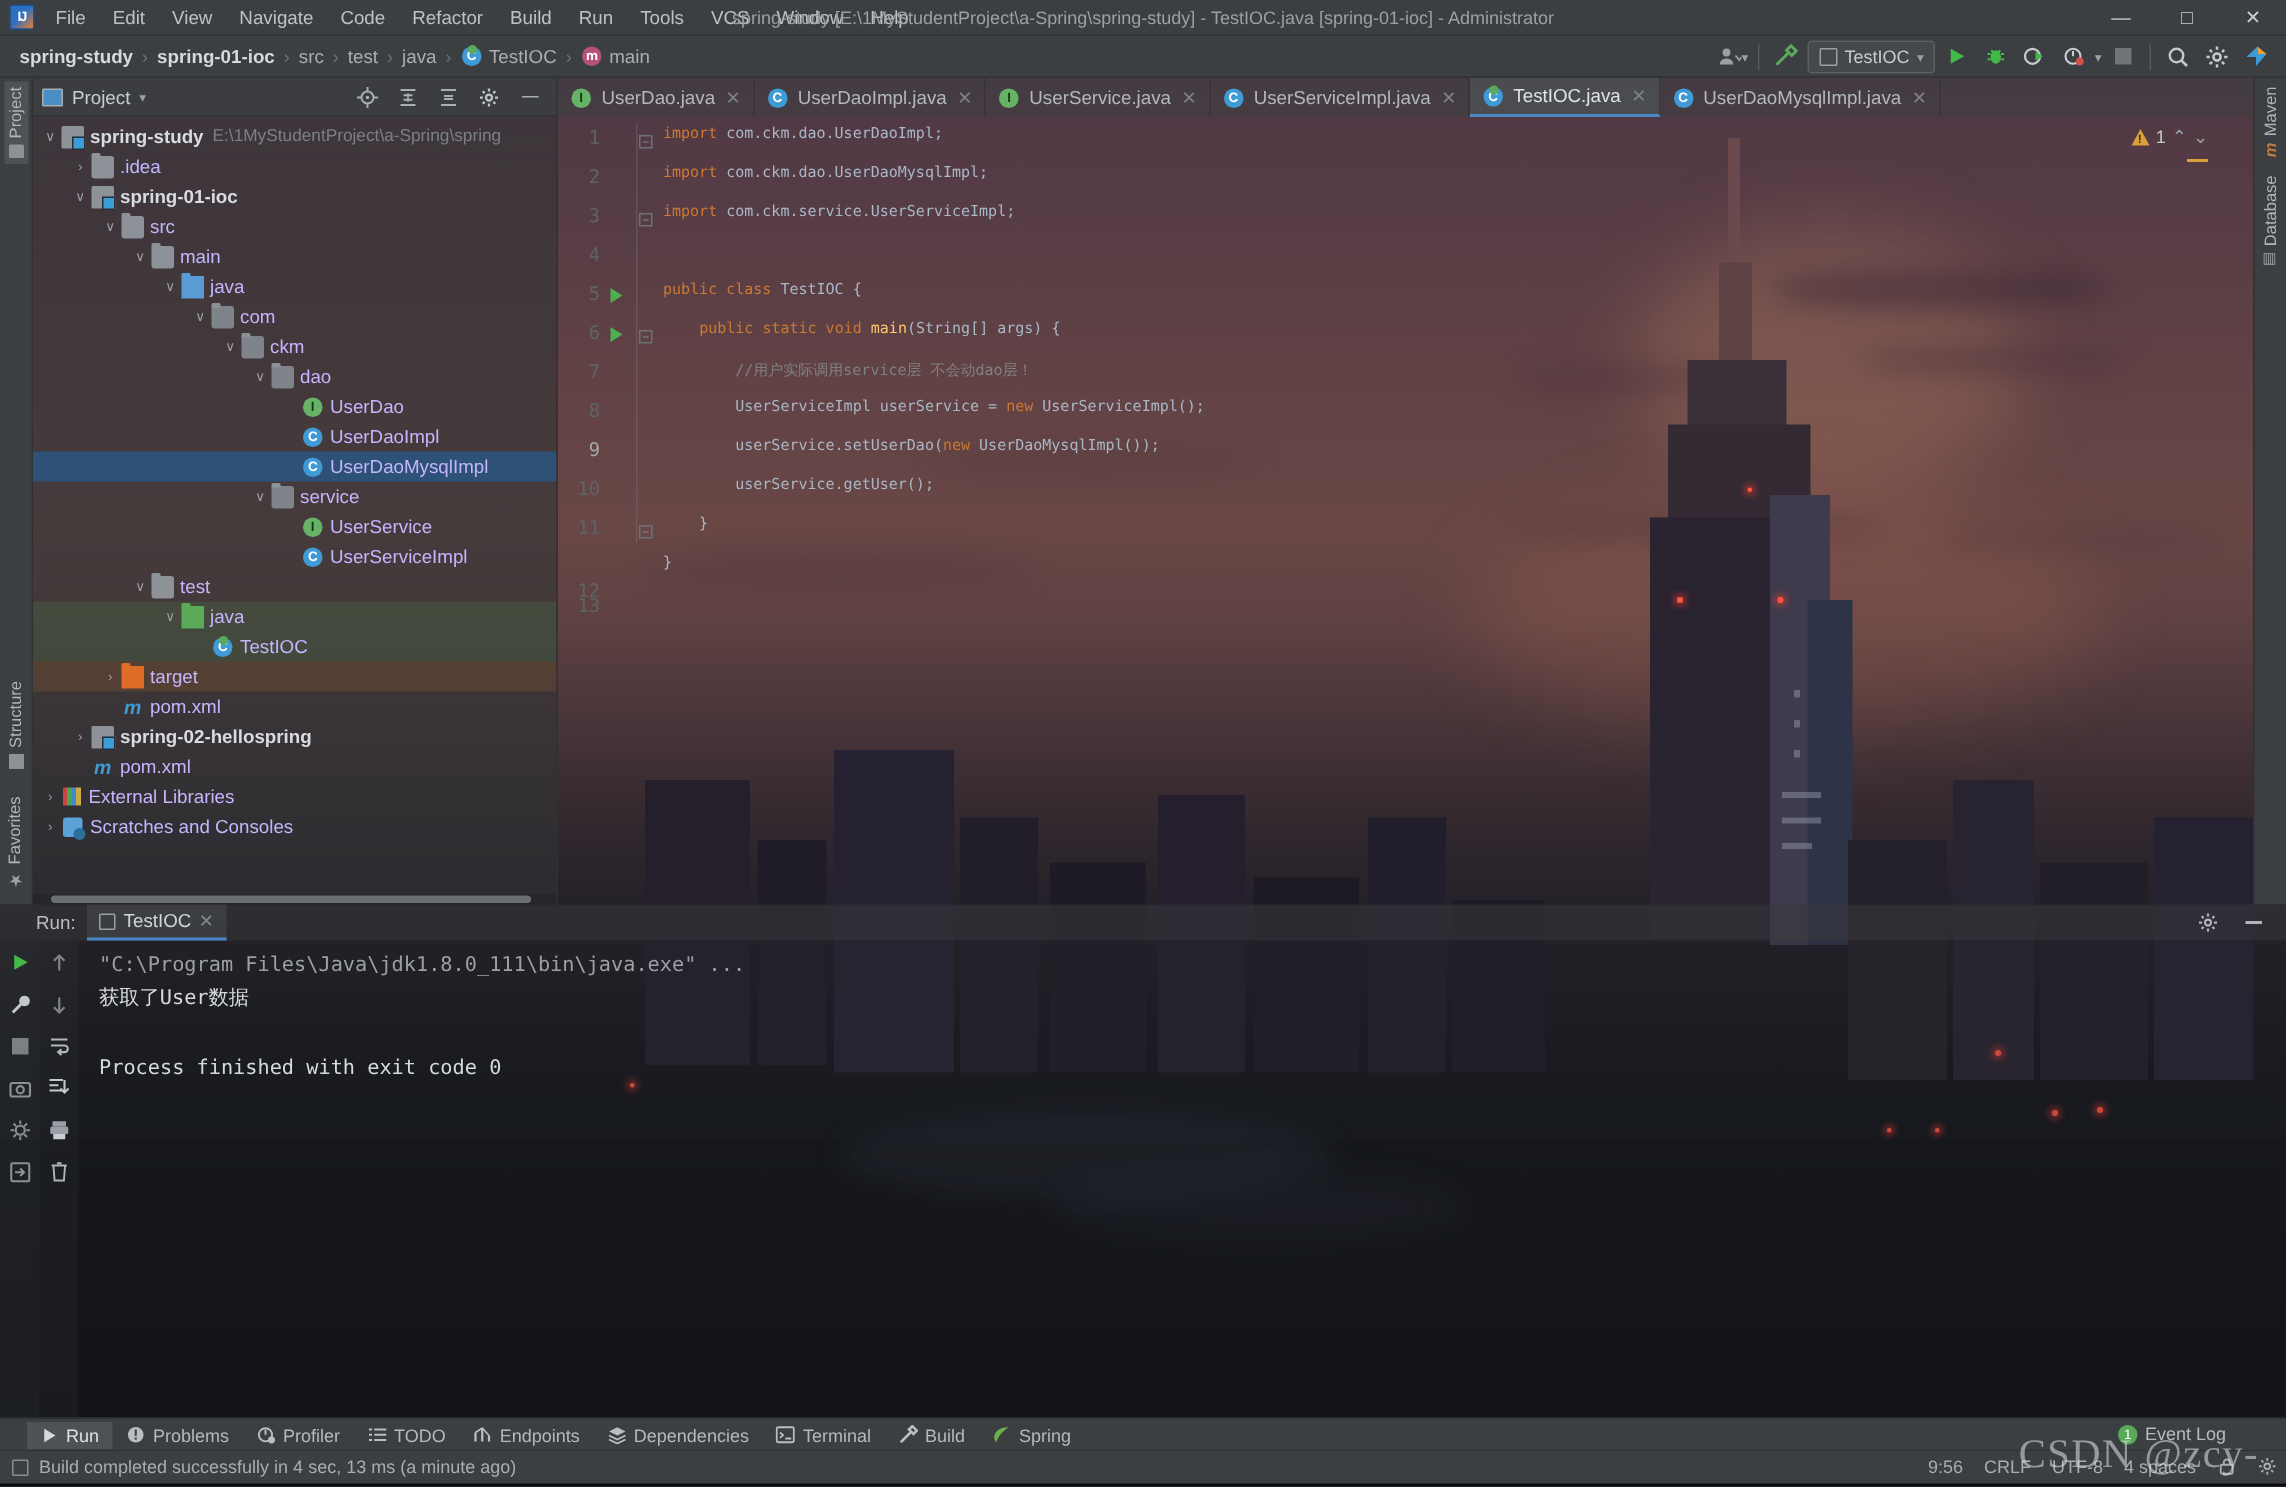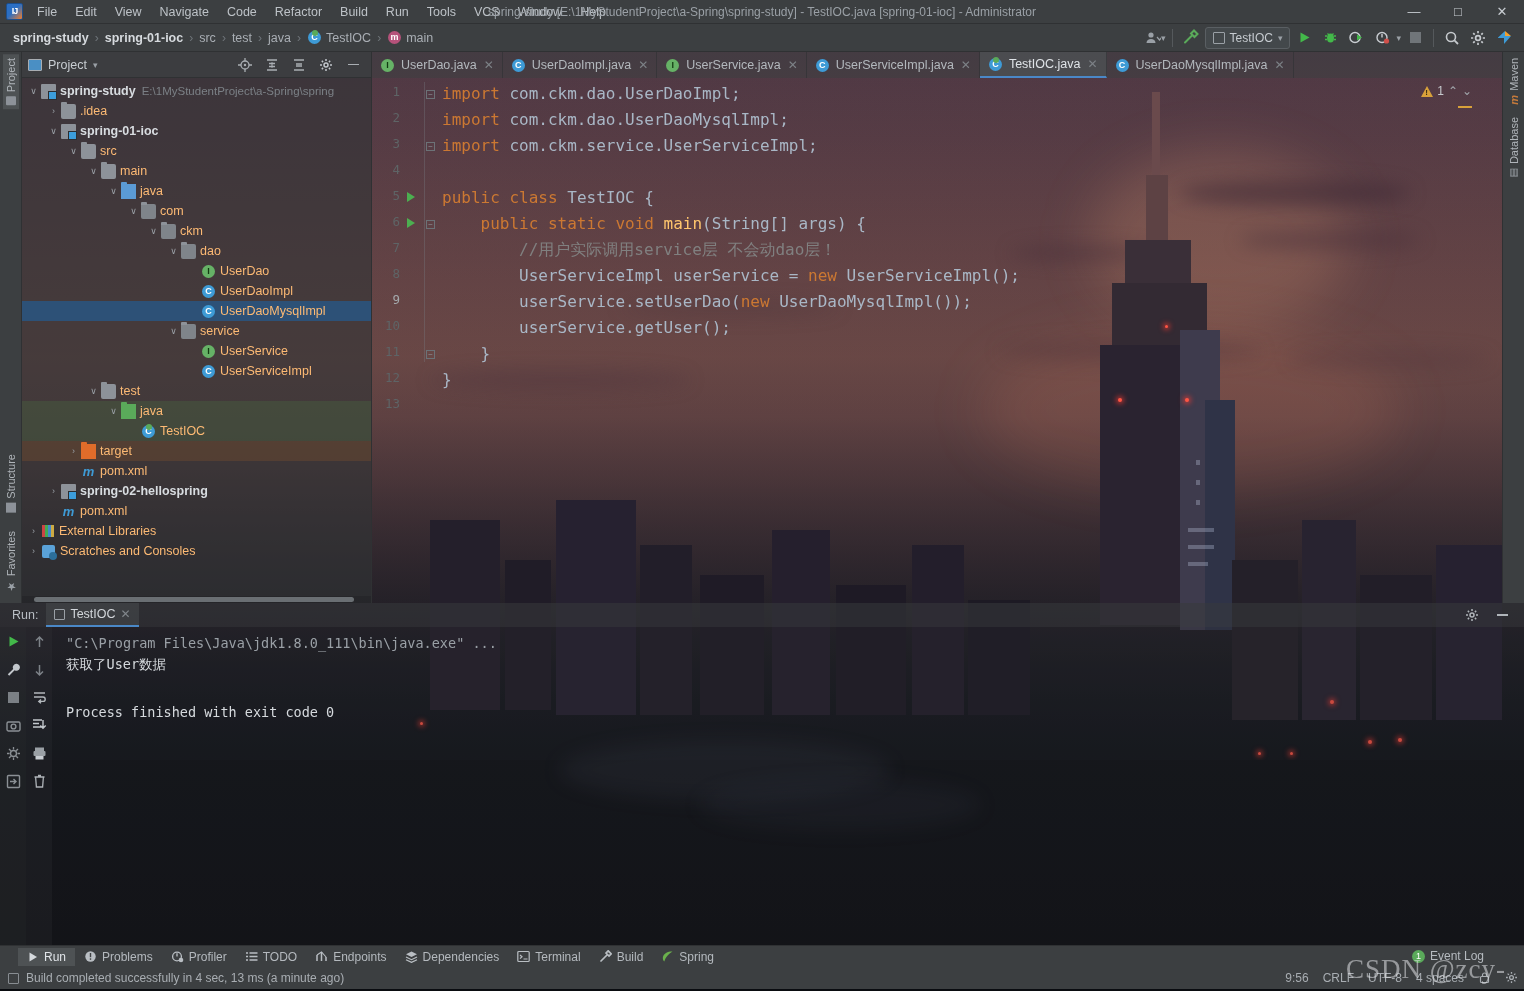"import com.ckm.dao.UserDaoImpl;" .codearea { font-size: 16px -> 10px }
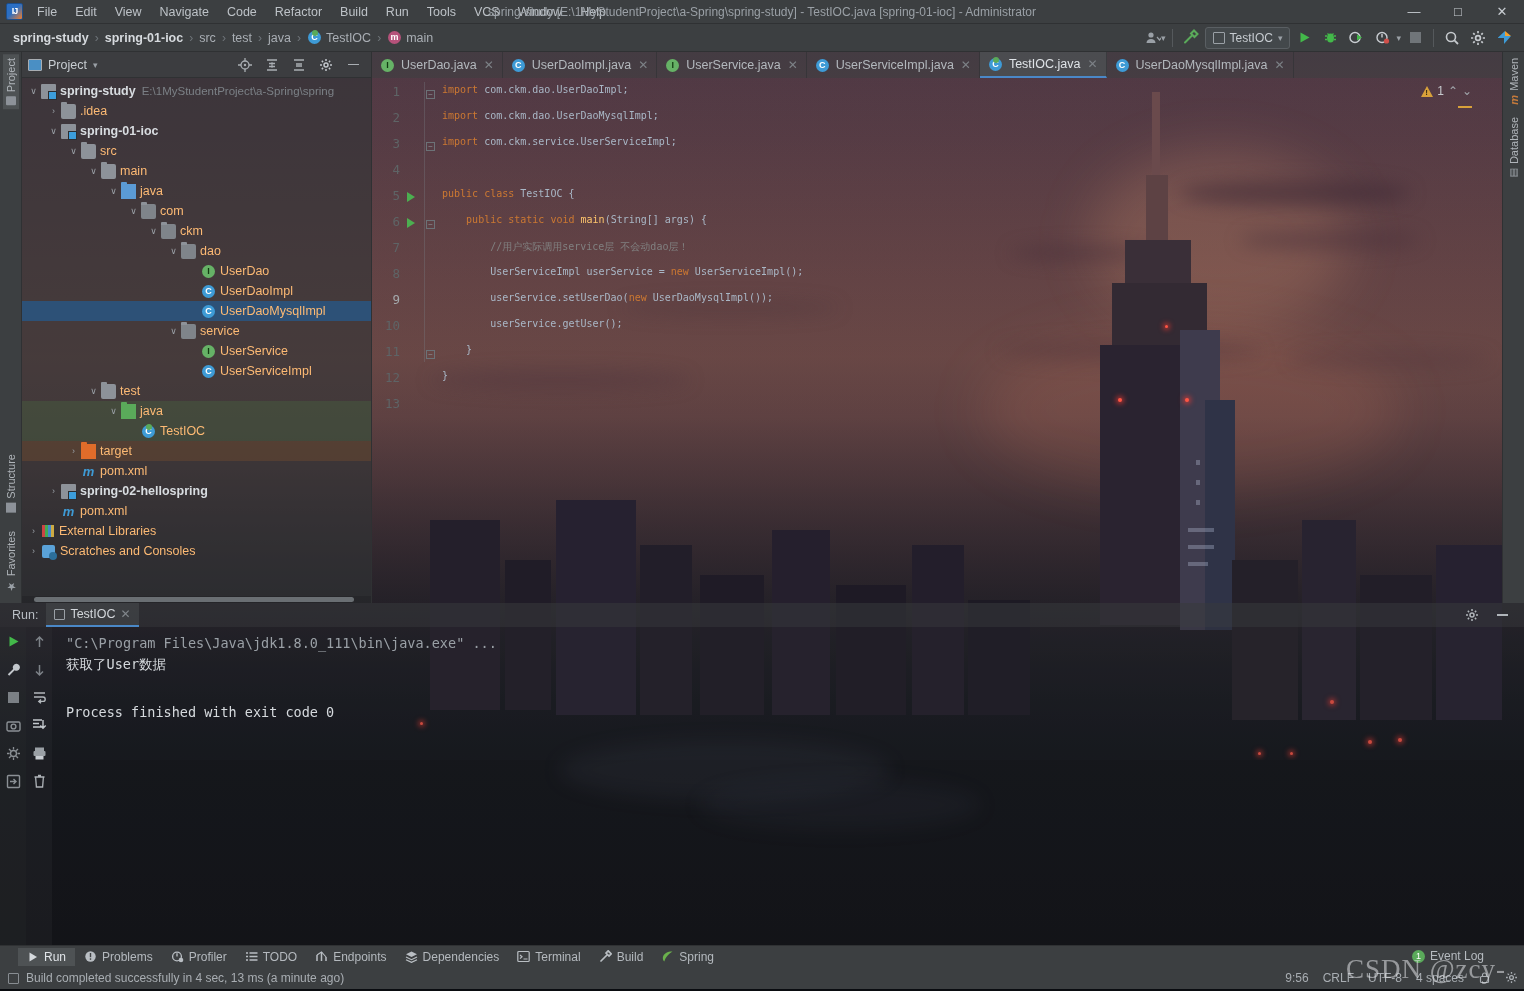".idea" .tlabel { color: #fdba74 -> #c4b5fd }
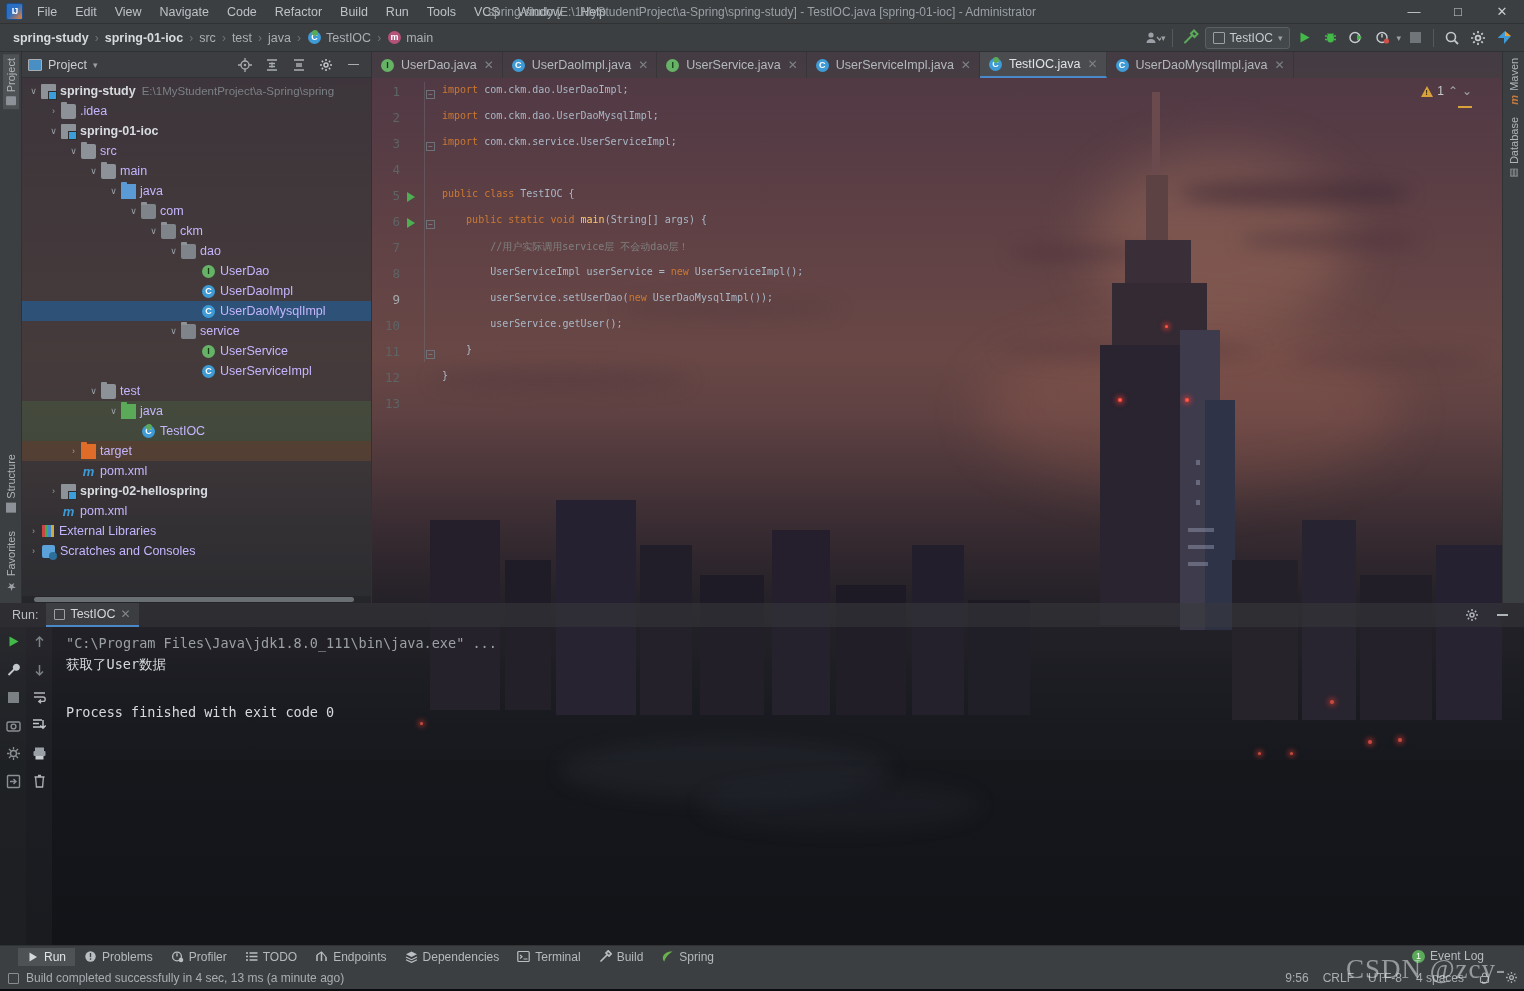"12" div.lnum { top: 292px -> 308px }
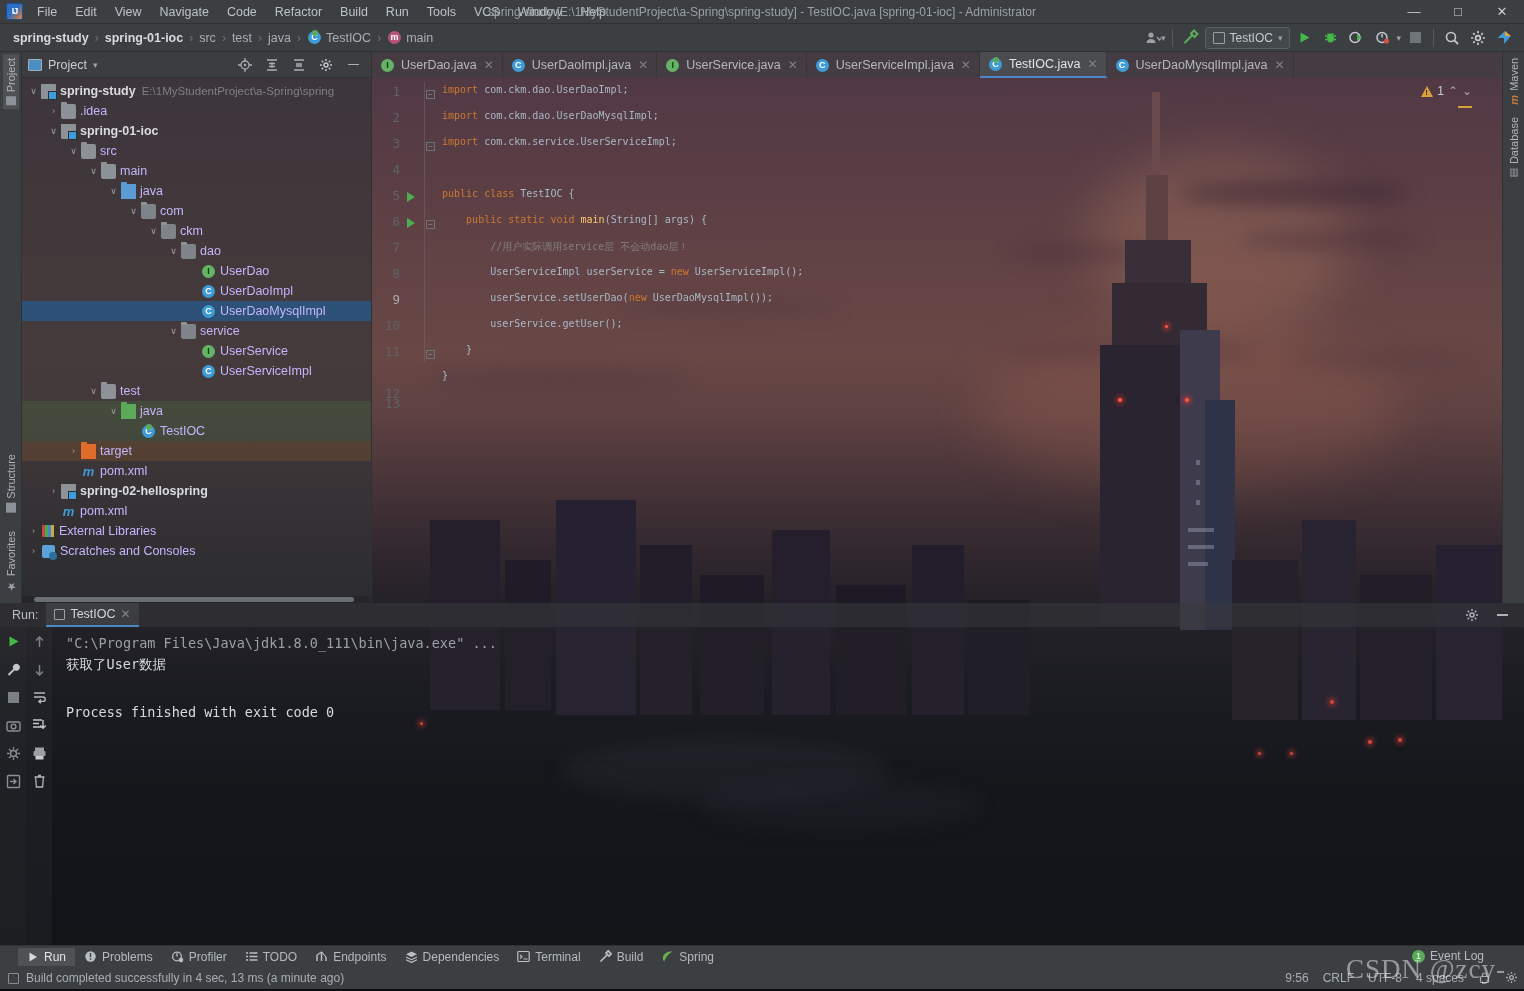"Run:" .run-header { padding-left: 12px -> 24px }
